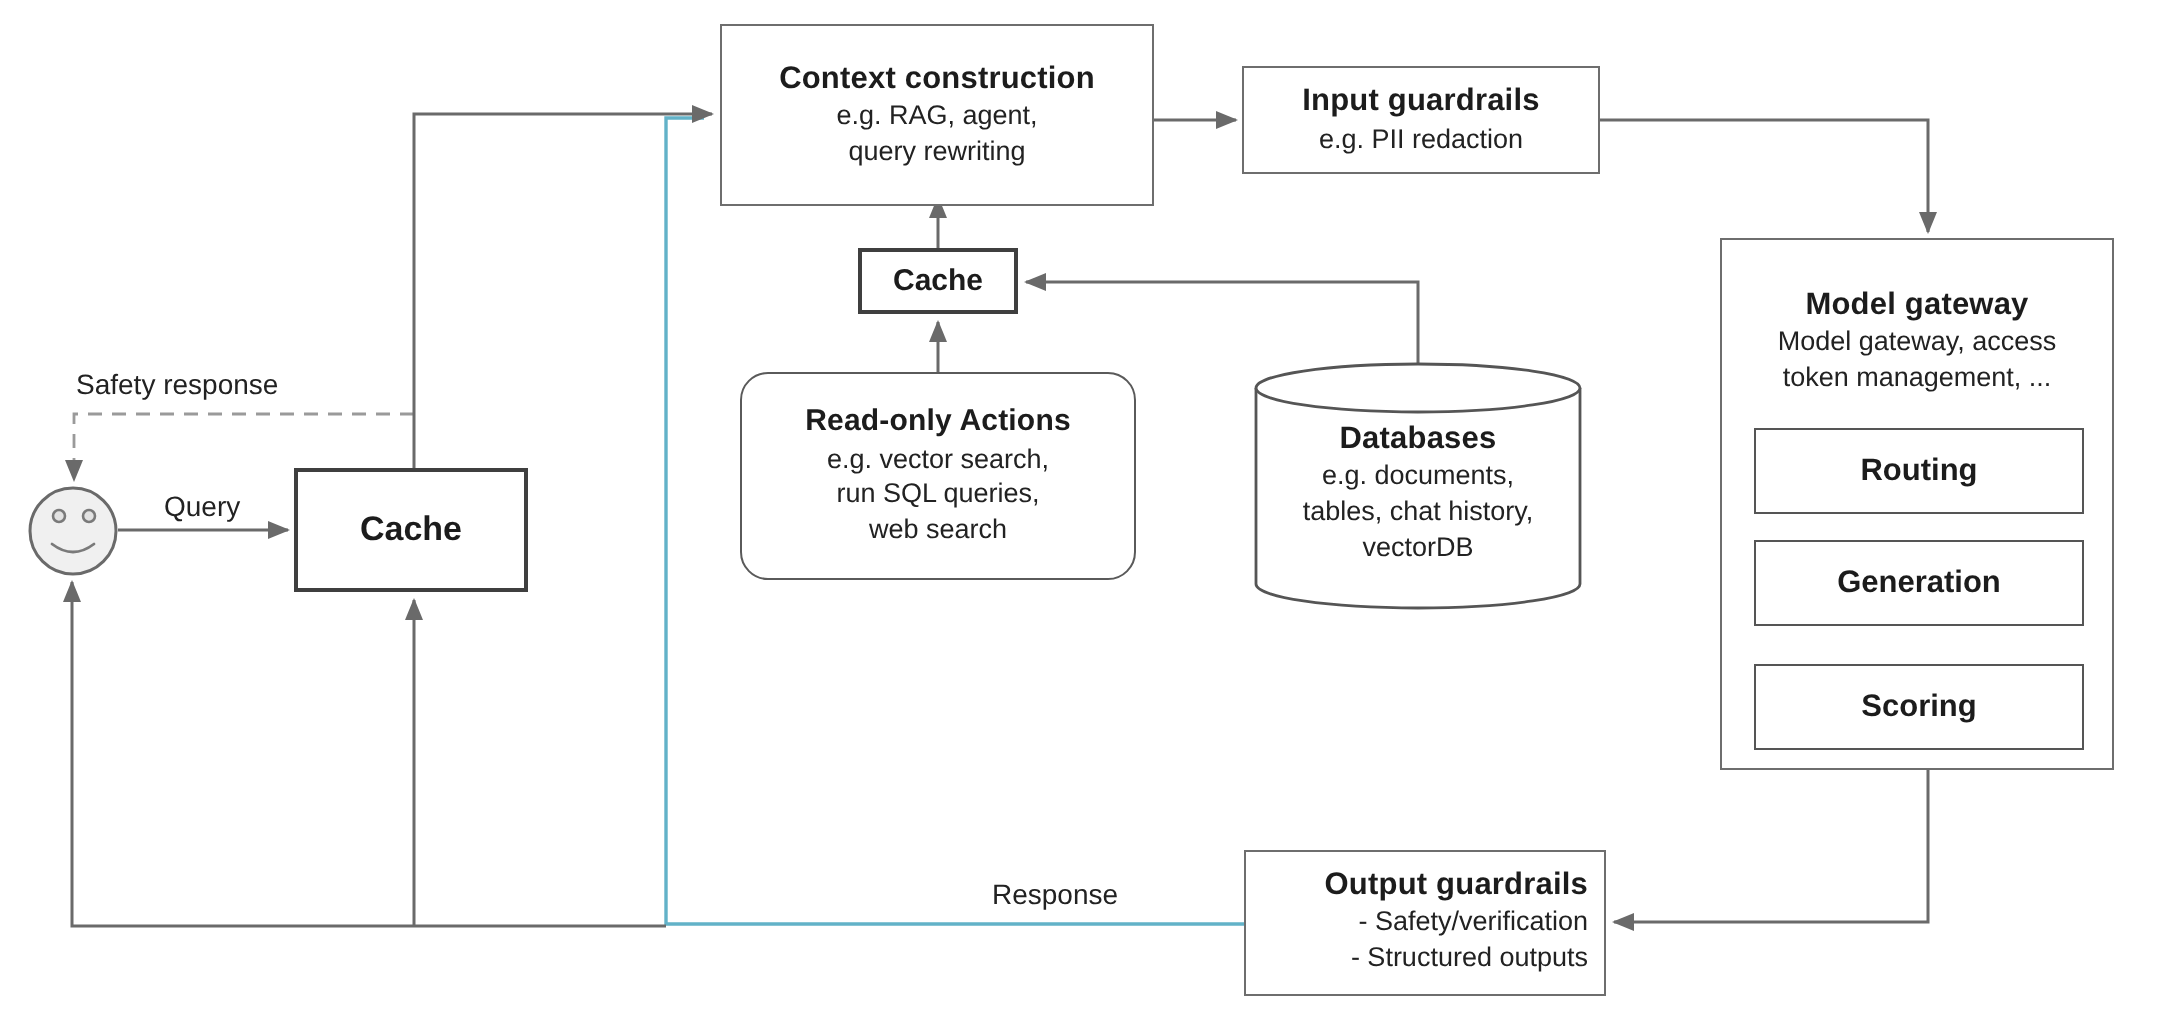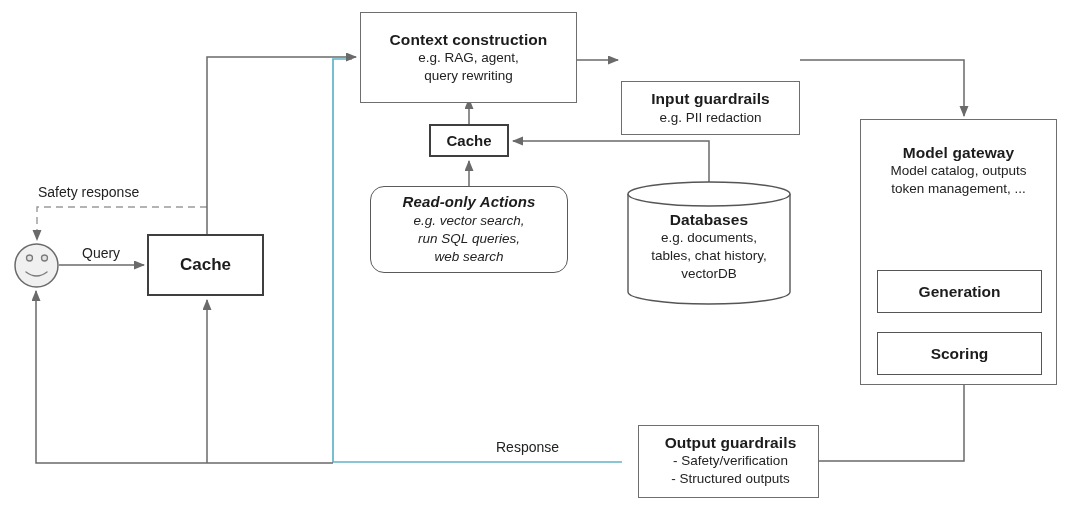"Input guardrails" div.node { margin-top: 48px -> none }
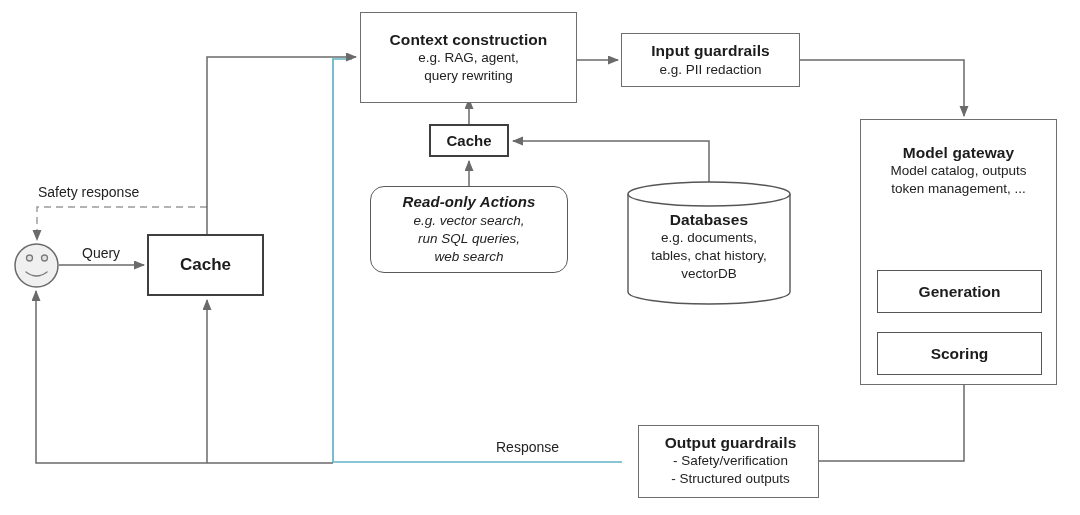"Model catalog, outputs" div.box-sub { text: catalog, outputs -> gateway, access }
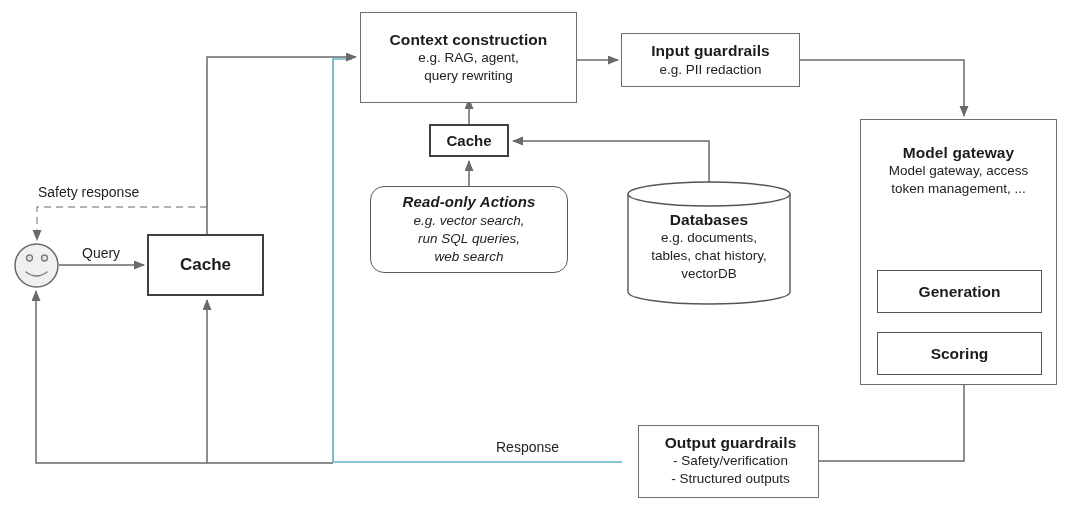"Read-only Actions" div.node { font-style: italic -> none; height: 87px -> 104px }
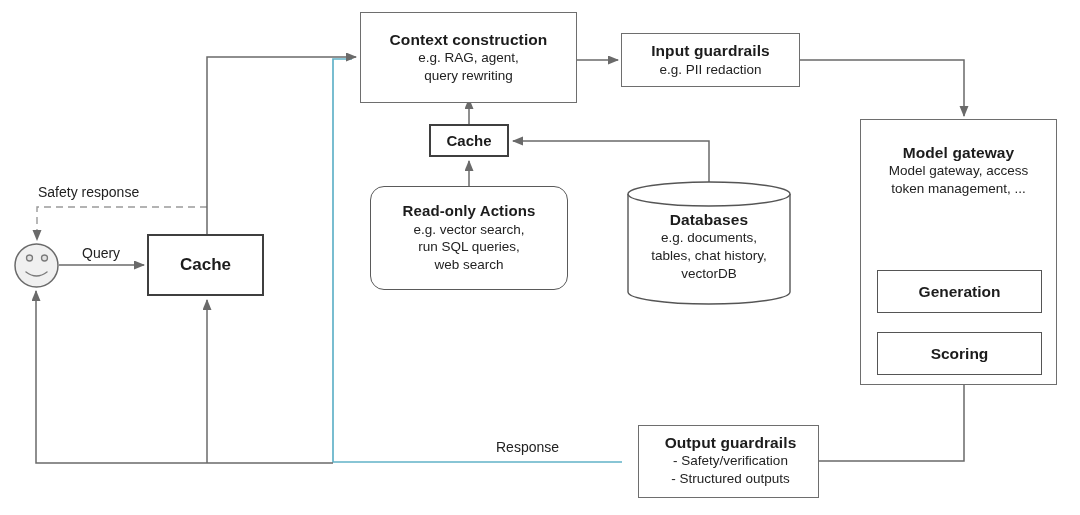"Routing" div.gw-child { html: none -> <div>Routing</div> }
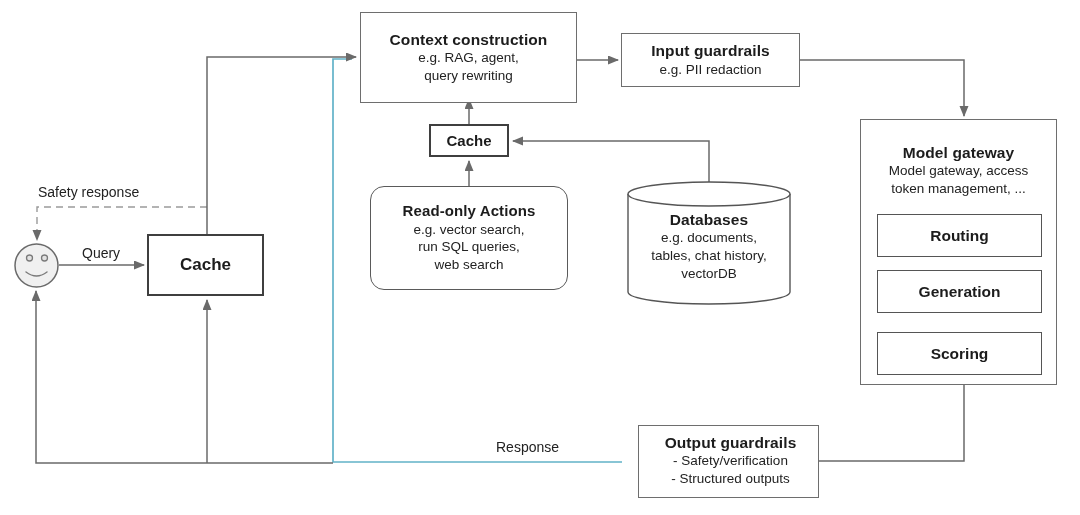"Output guardrails" .left-align { align-items: center -> flex-end; margin-left: 16px -> none }
